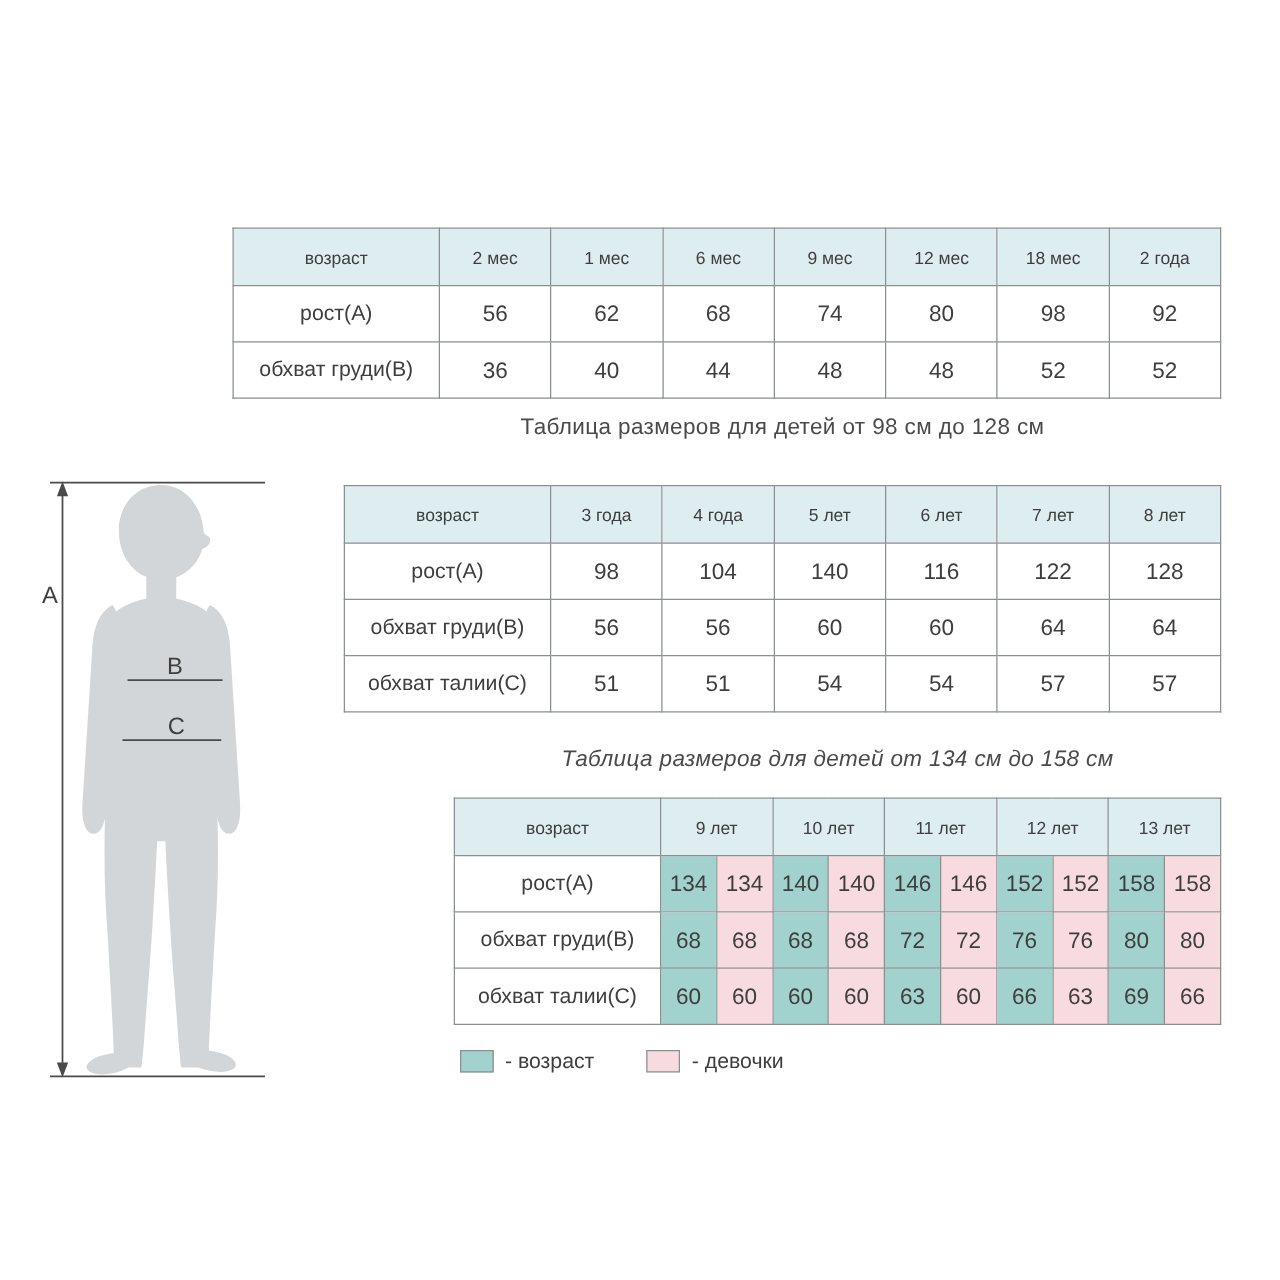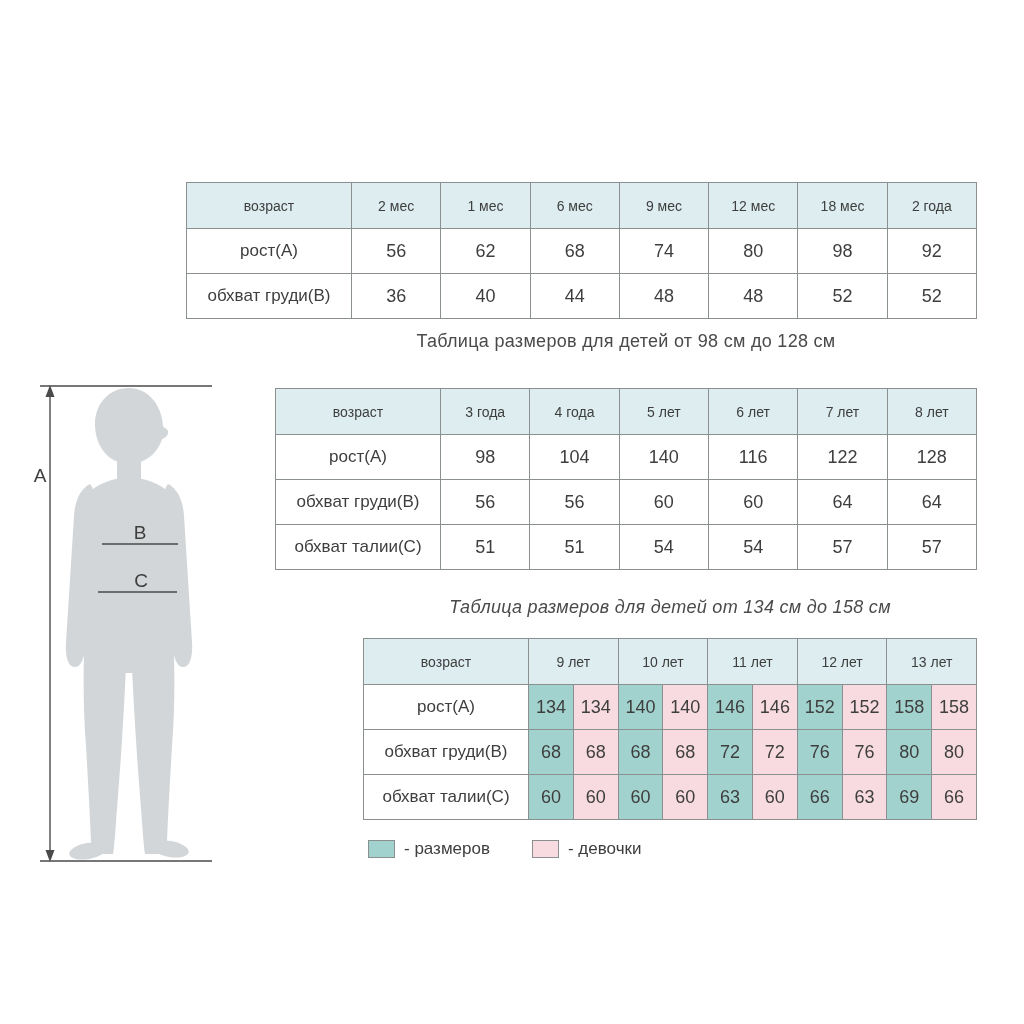"- размеров" span.legend-label { text: размеров -> возраст }
